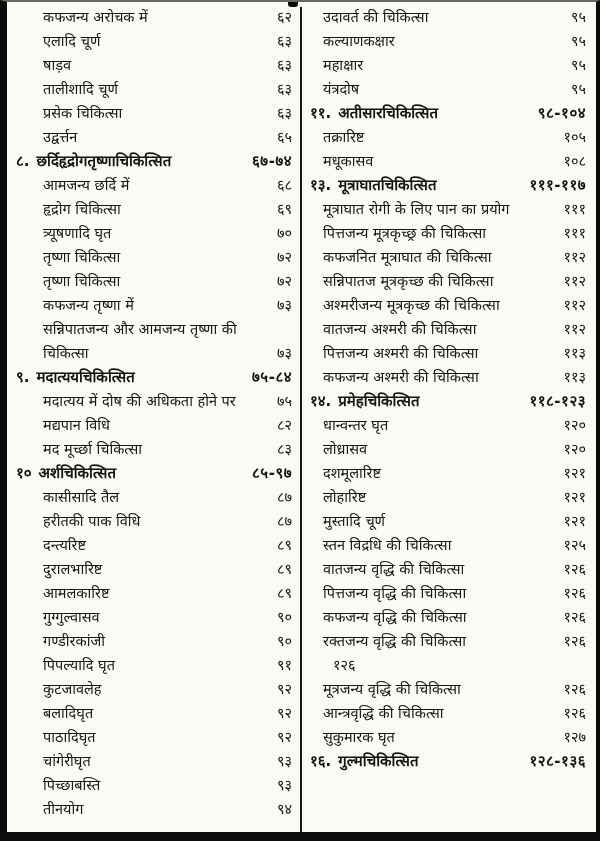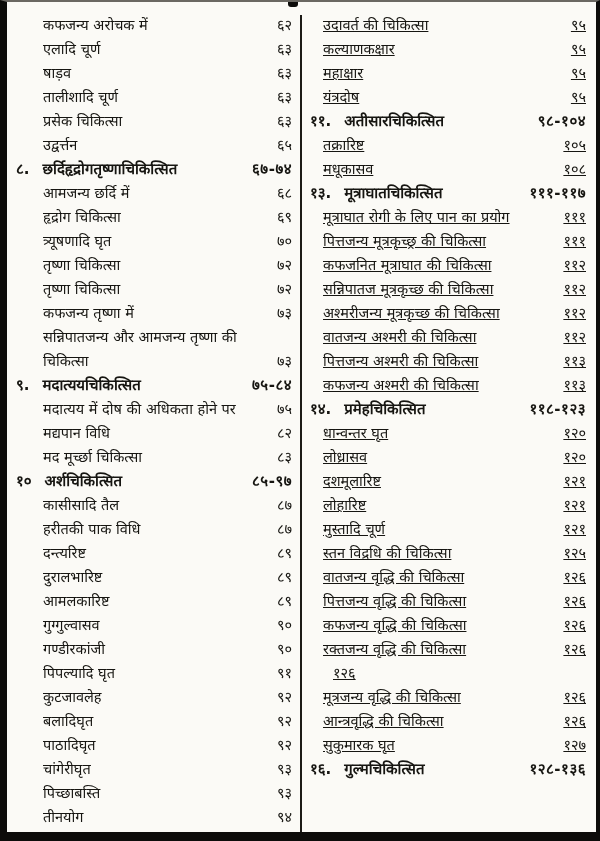"कफजन्य अरोचक में" .columns { padding-top: 11px -> 3px }
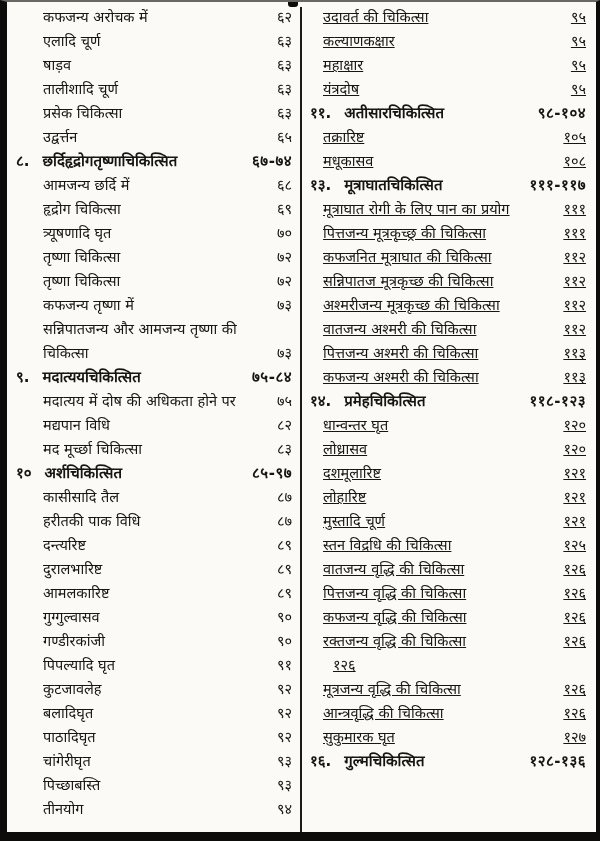"उदावर्त की चिकित्सा" .col-right .row.entry { text-decoration: underline -> none }
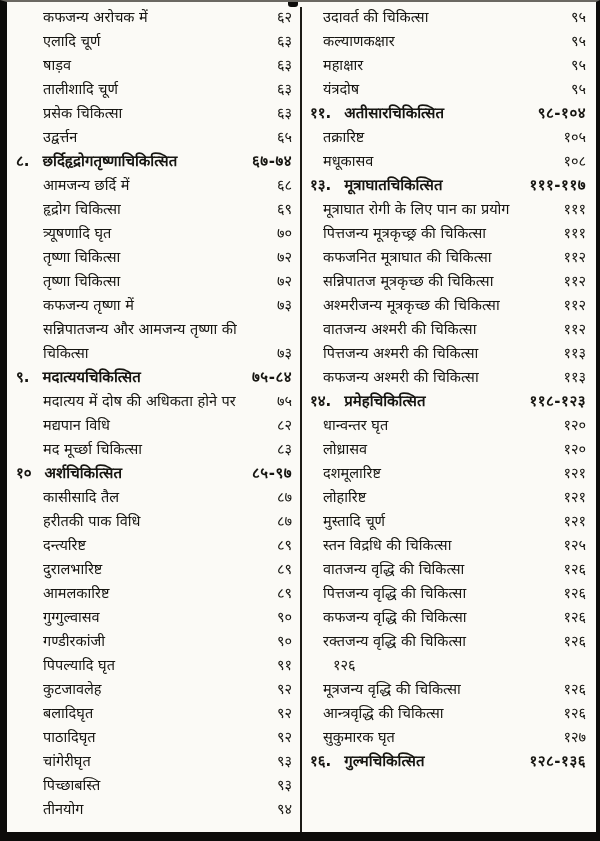"११." .row.chapter { gap: 6px -> none }
